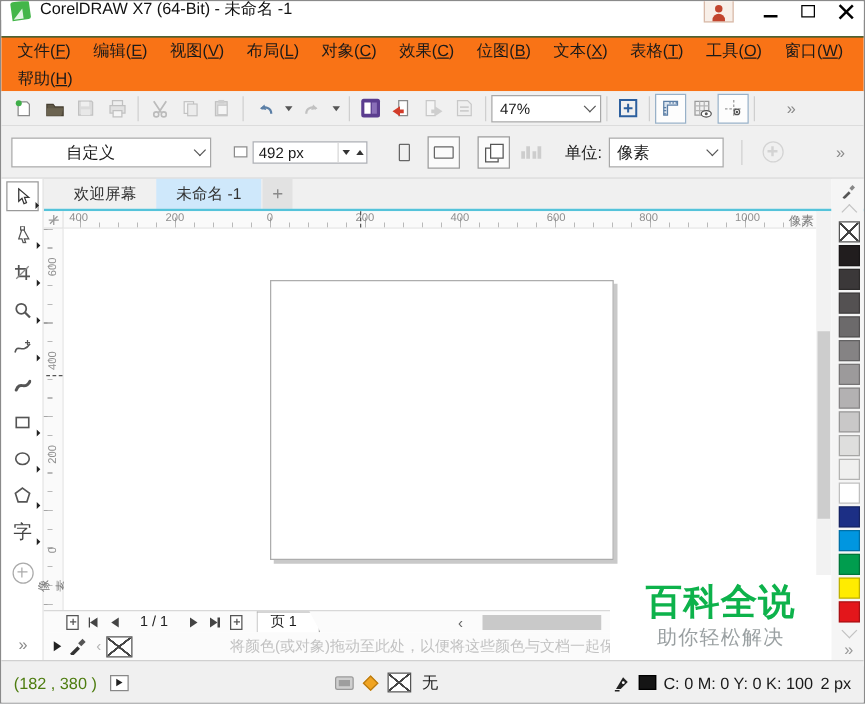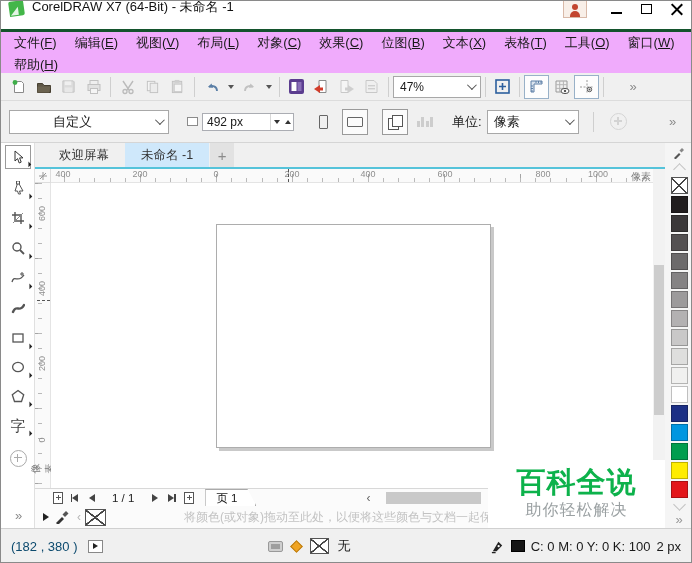"文件(F)" .menubar { background: #f0abfc -> #f97316; border-top: 3px solid #14532d -> 1px solid #14532d }
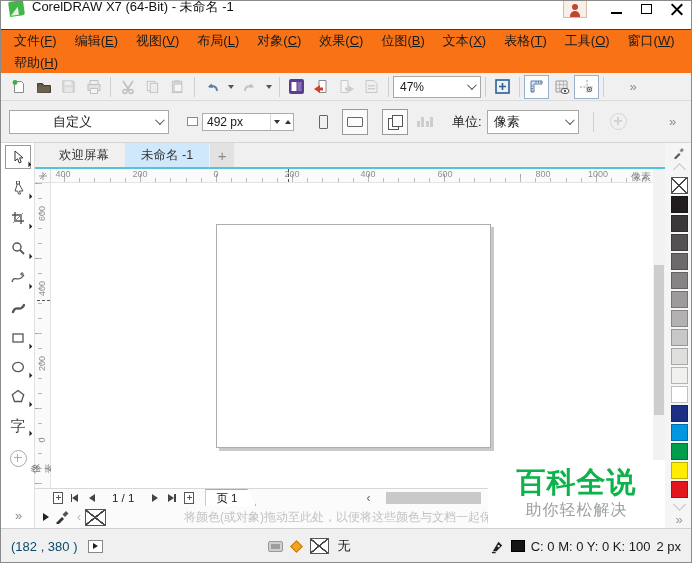"800" span.rlabel { left: 492px -> 468px }
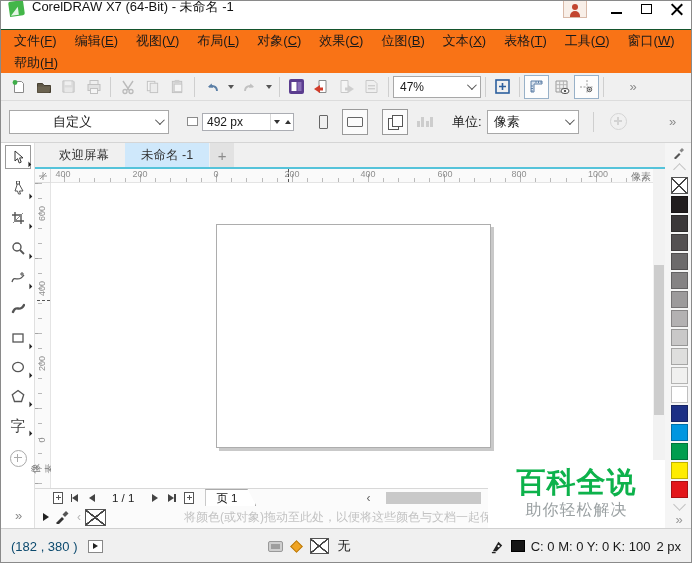"(182 , 380 )" .coords { color: #0c4a6e -> #4d7c0f }
